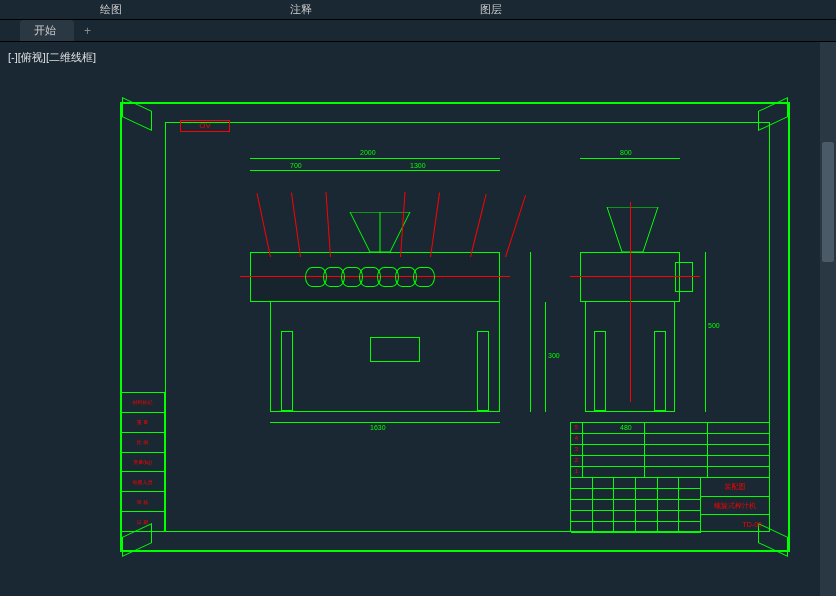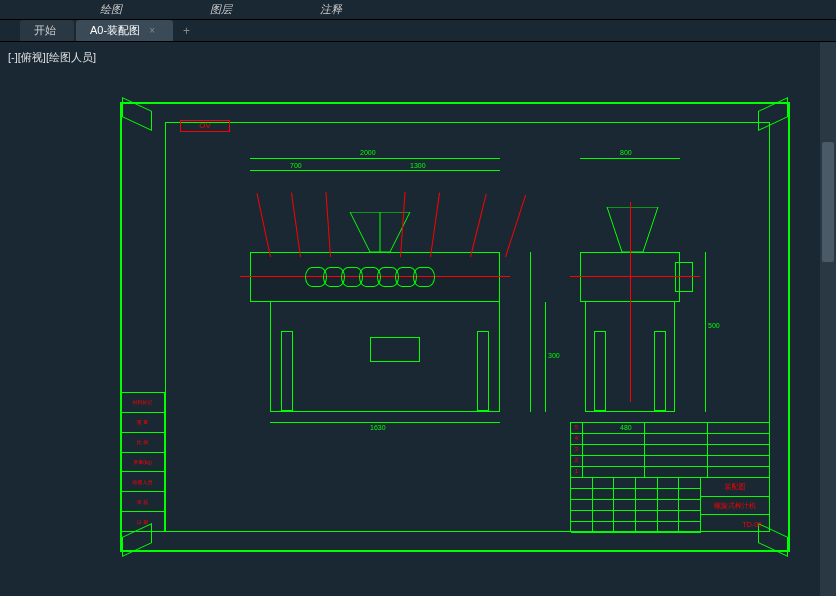"绘图" .menubar .mi { font-style: italic -> none; padding: 0 44px -> 0 84px }
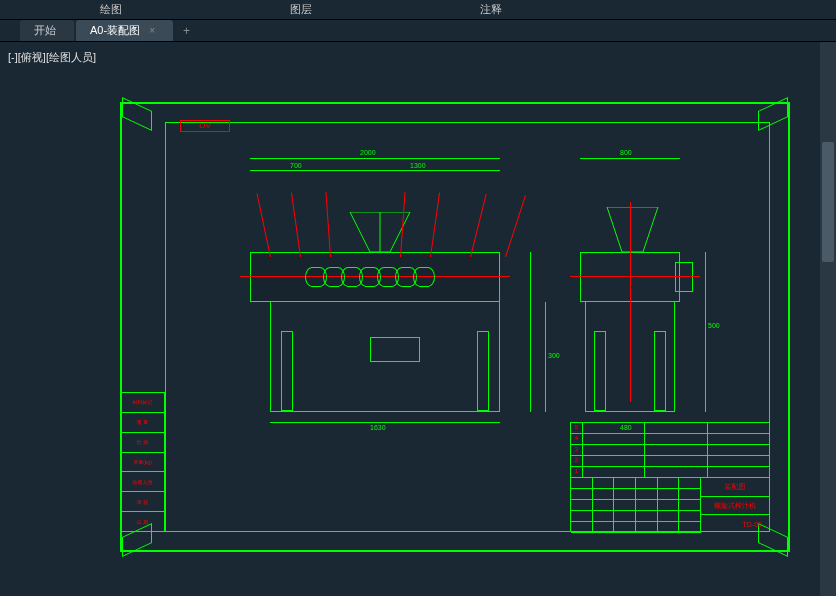"图层" span.mi { order: before "注释" -> after "注释" }
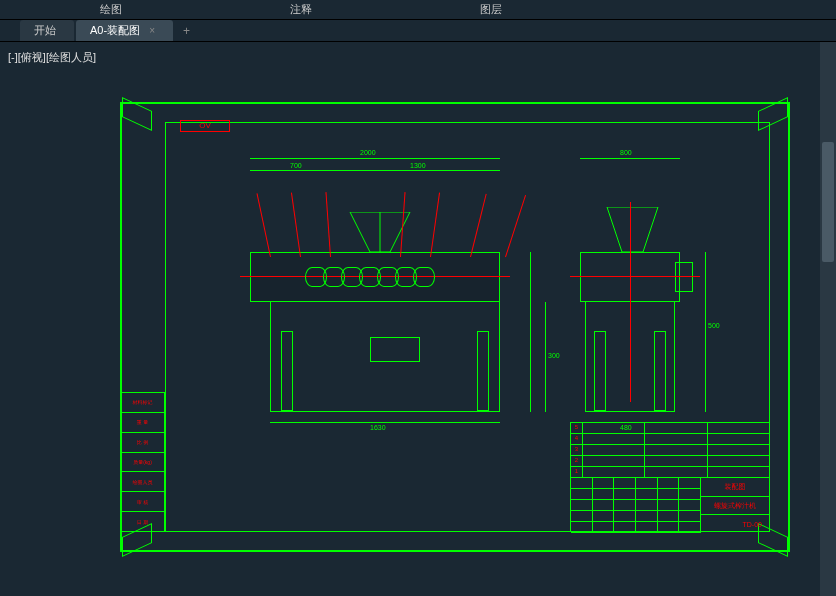"A0-装配图 ×" div.tab { html: <div> <span>A0-装配图</span> <span>×</span> </div> -> none }
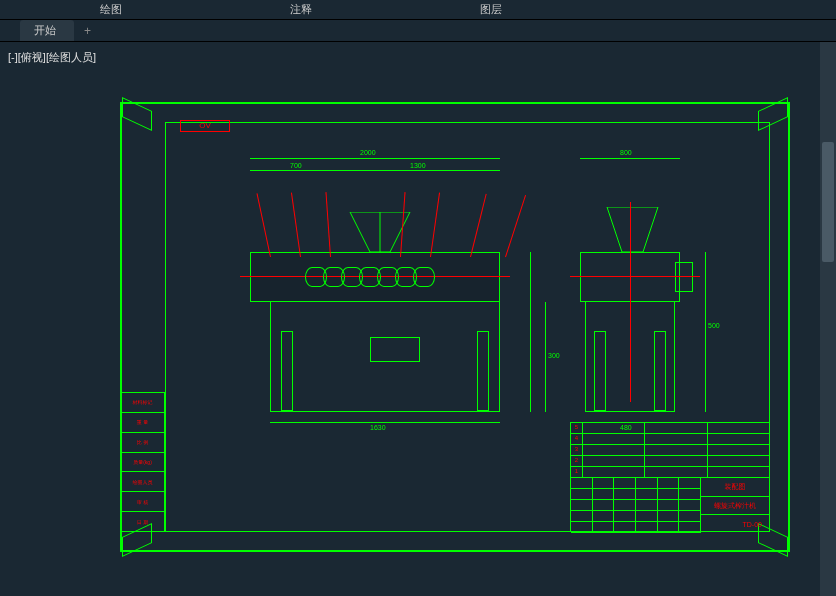"[-][俯视][绘图人员]" div.view-label { text: 绘图人员 -> 二维线框 }
